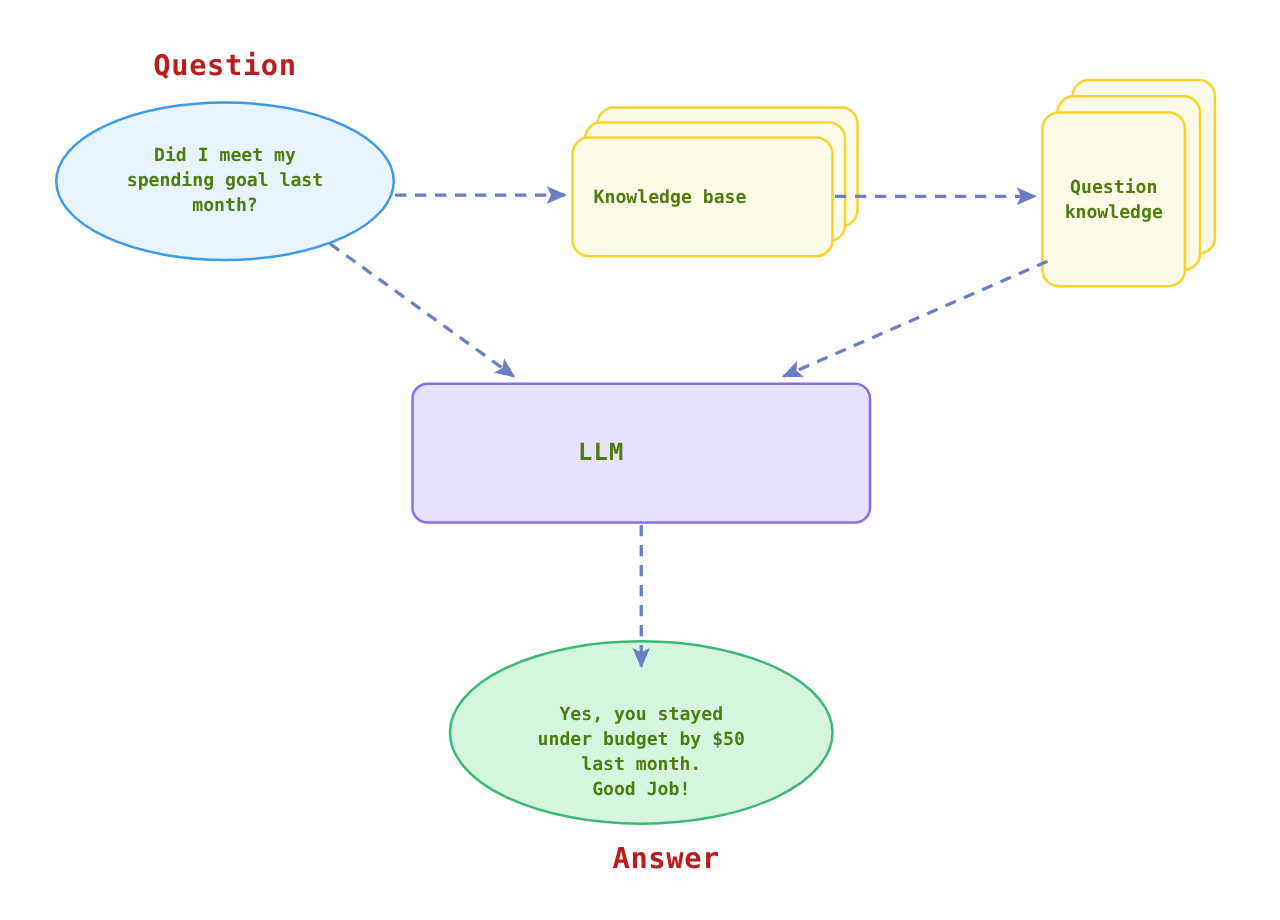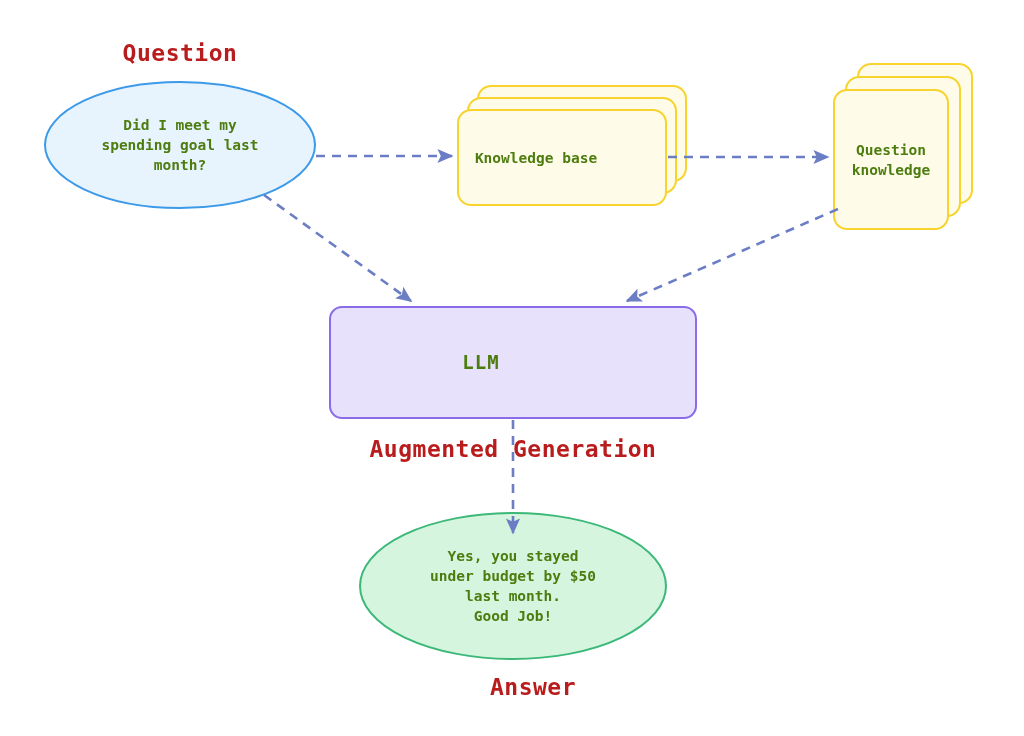"Augmented Generation" div.caption { html: <div>Augmented Generation</div> -> none }
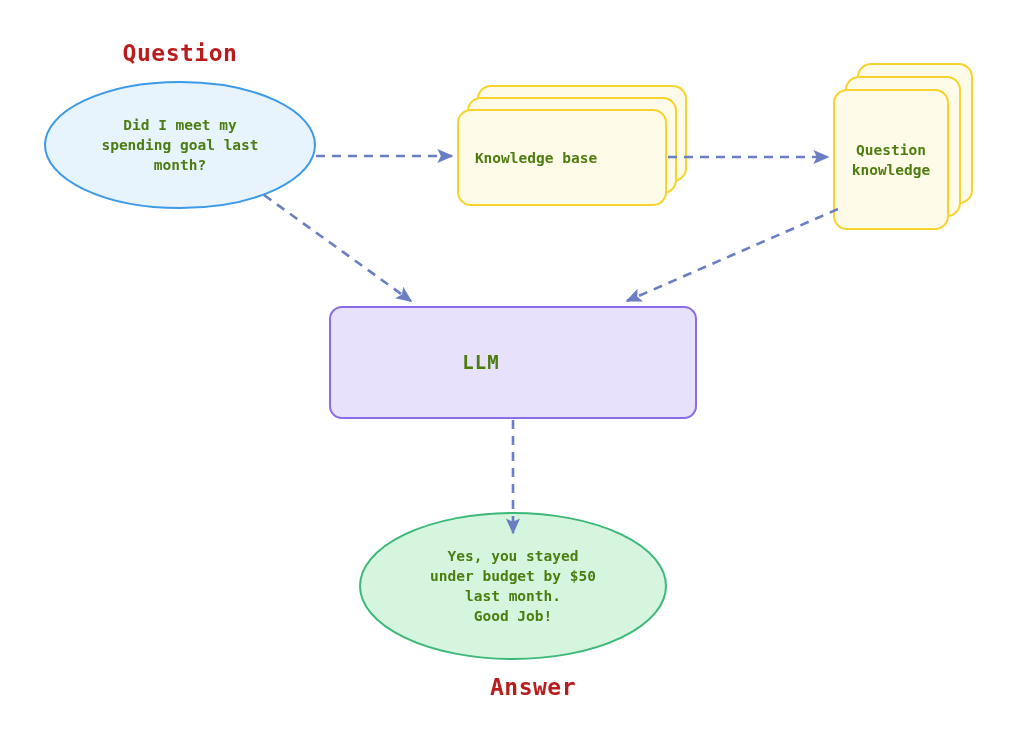"Yes, you stayed" #answer-ellipse-text { top: 513px -> 529px }
